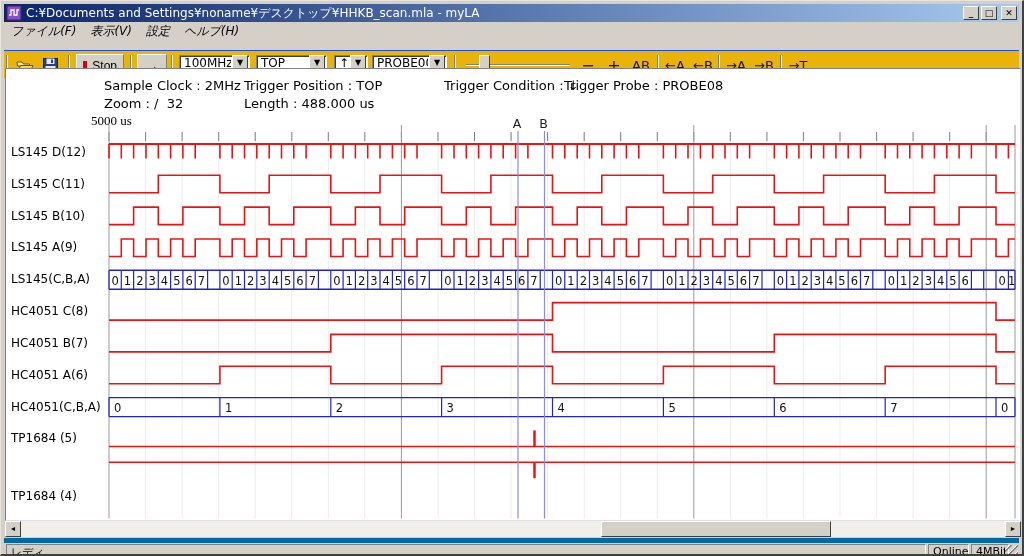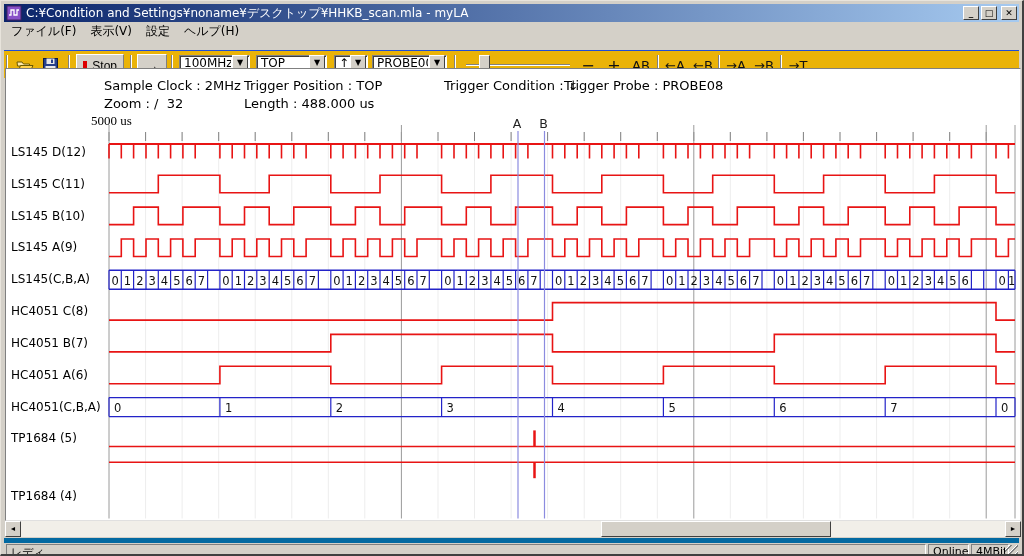"C:¥Condition and" span.titletext { text: C:¥Condition -> C:¥Documents }
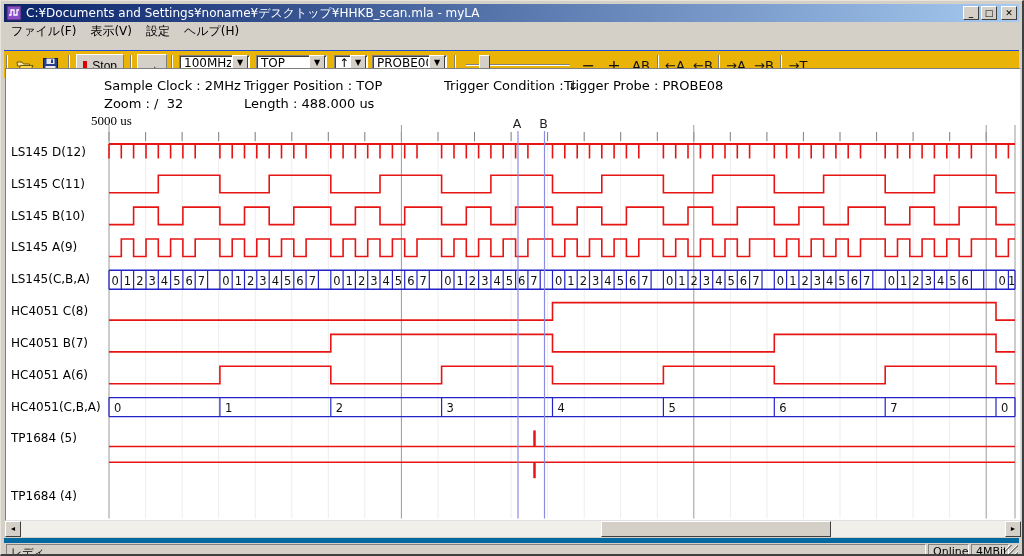"ファイル(F)" .menubar { font-style: none -> italic }
